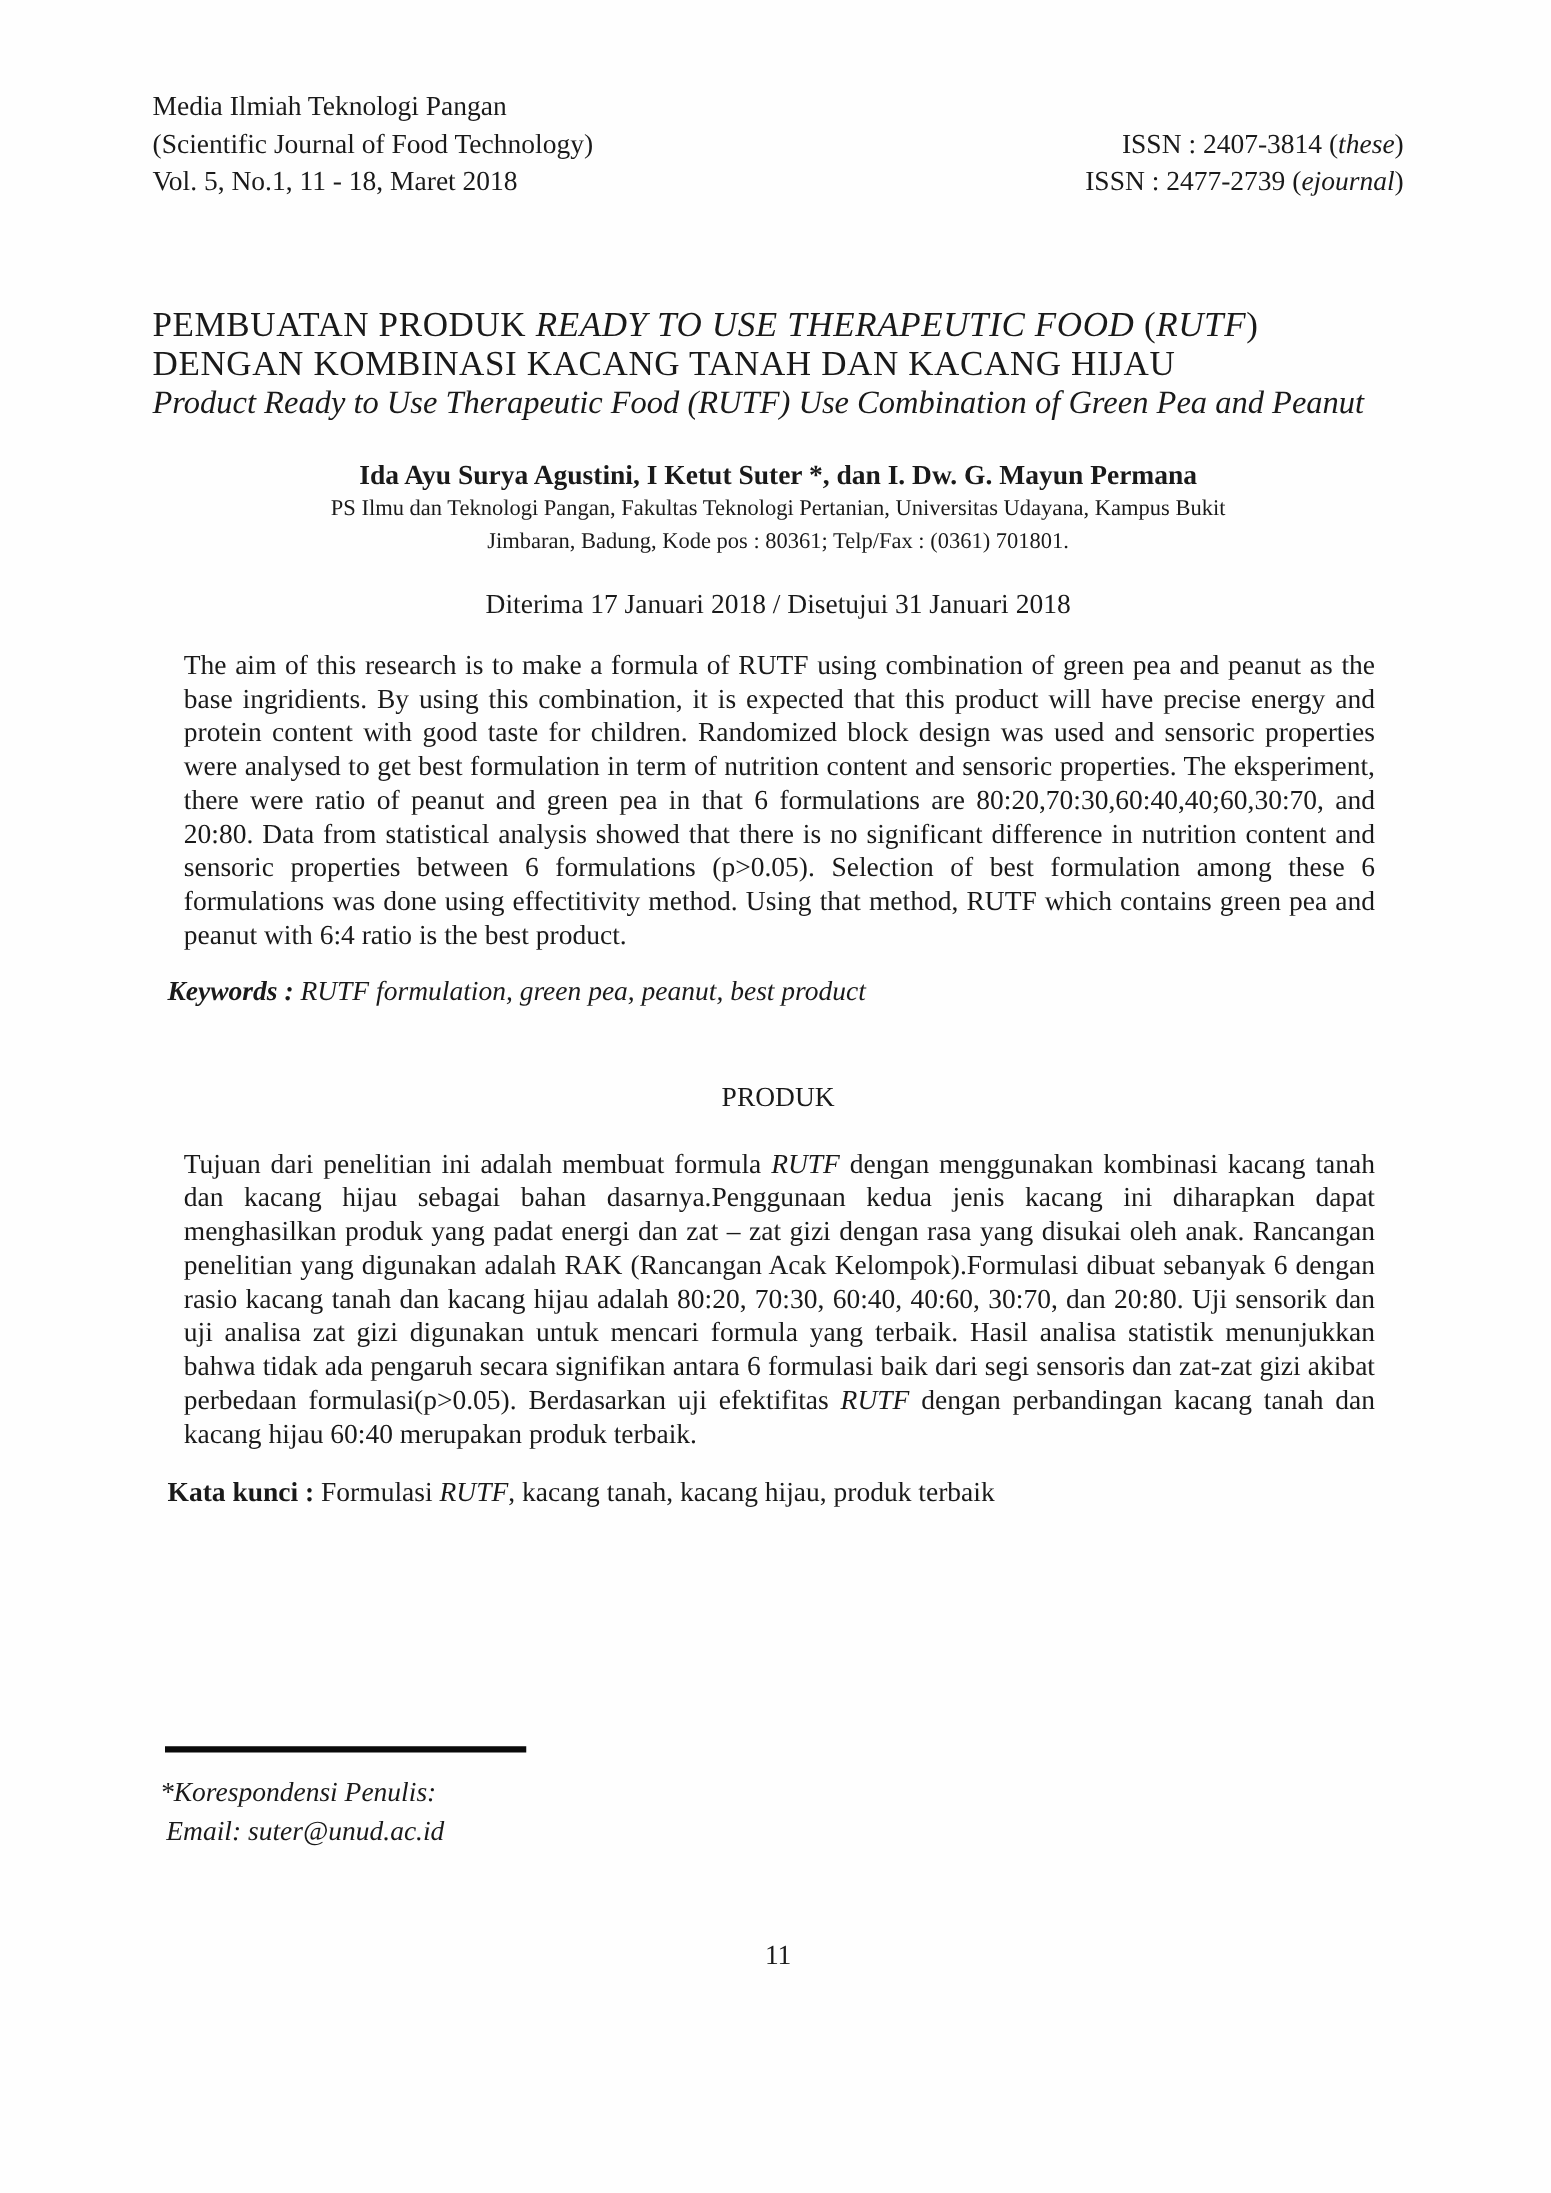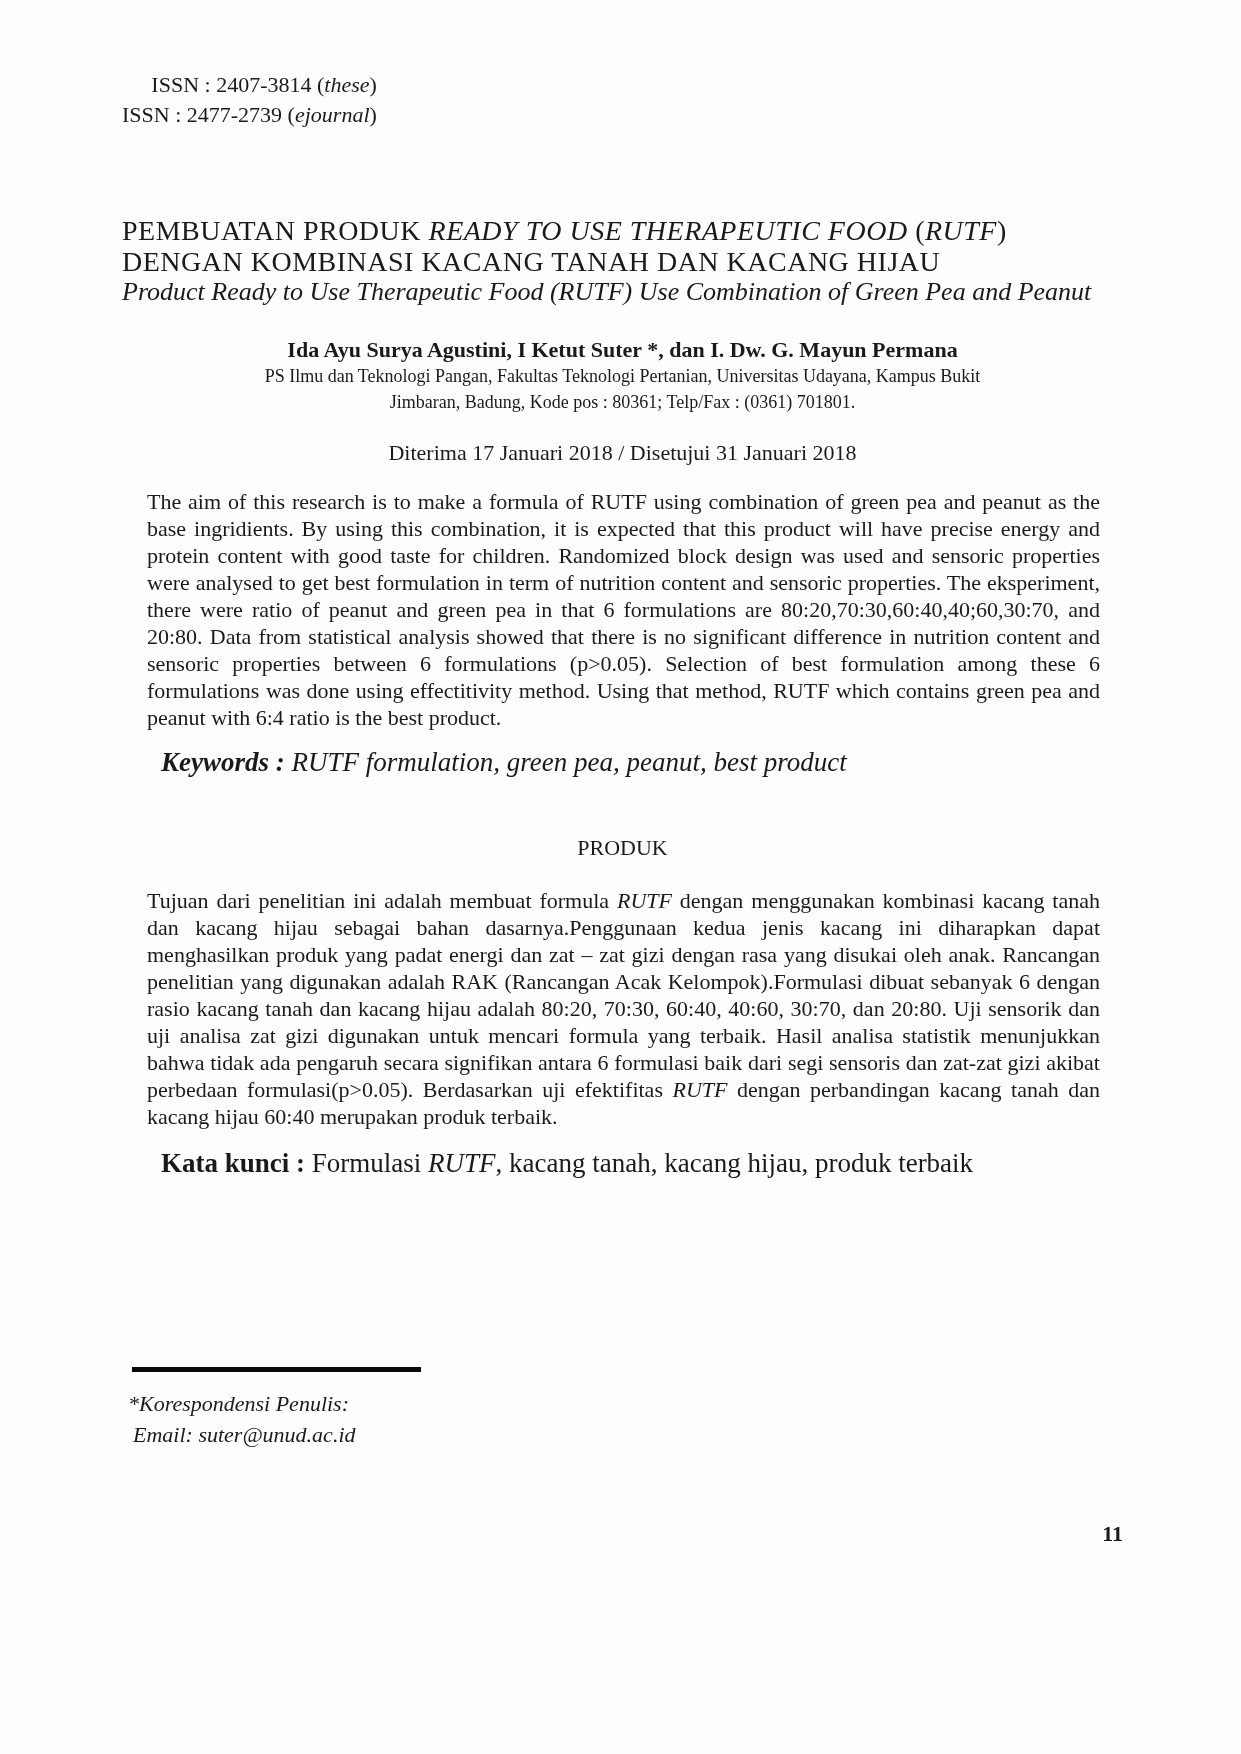"Media Ilmiah Teknologi Pangan" div.header-left { html: none -> <div> <div>Media Ilmiah Teknologi Pangan</div> <div>(Scientific Journal of Food Technology)</div> <div>Vol. 5, No.1, 11 - 18, Maret 2018</div> </div> }
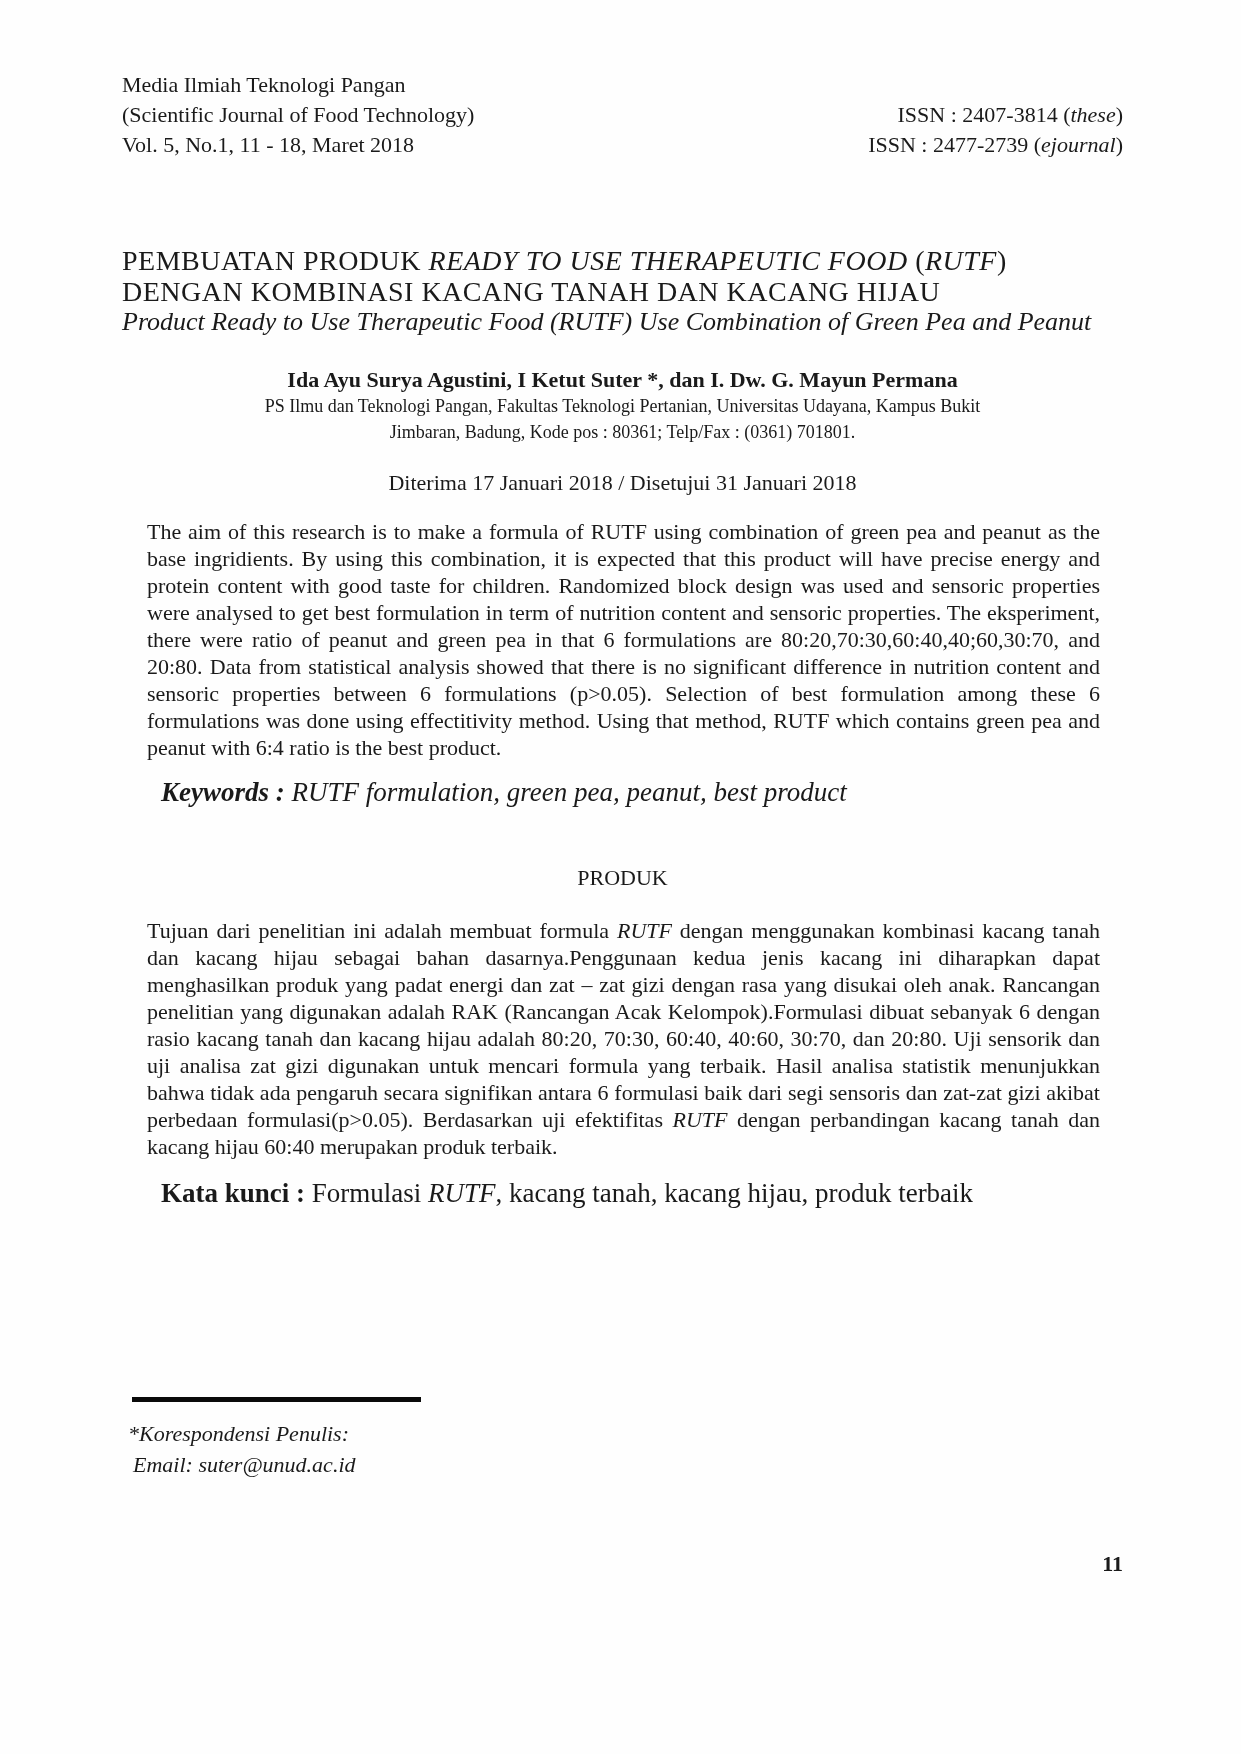"Keywords : RUTF formulation, green" .keywords-line { font-size: 27px -> 22px; margin-left: 39px -> 12px }
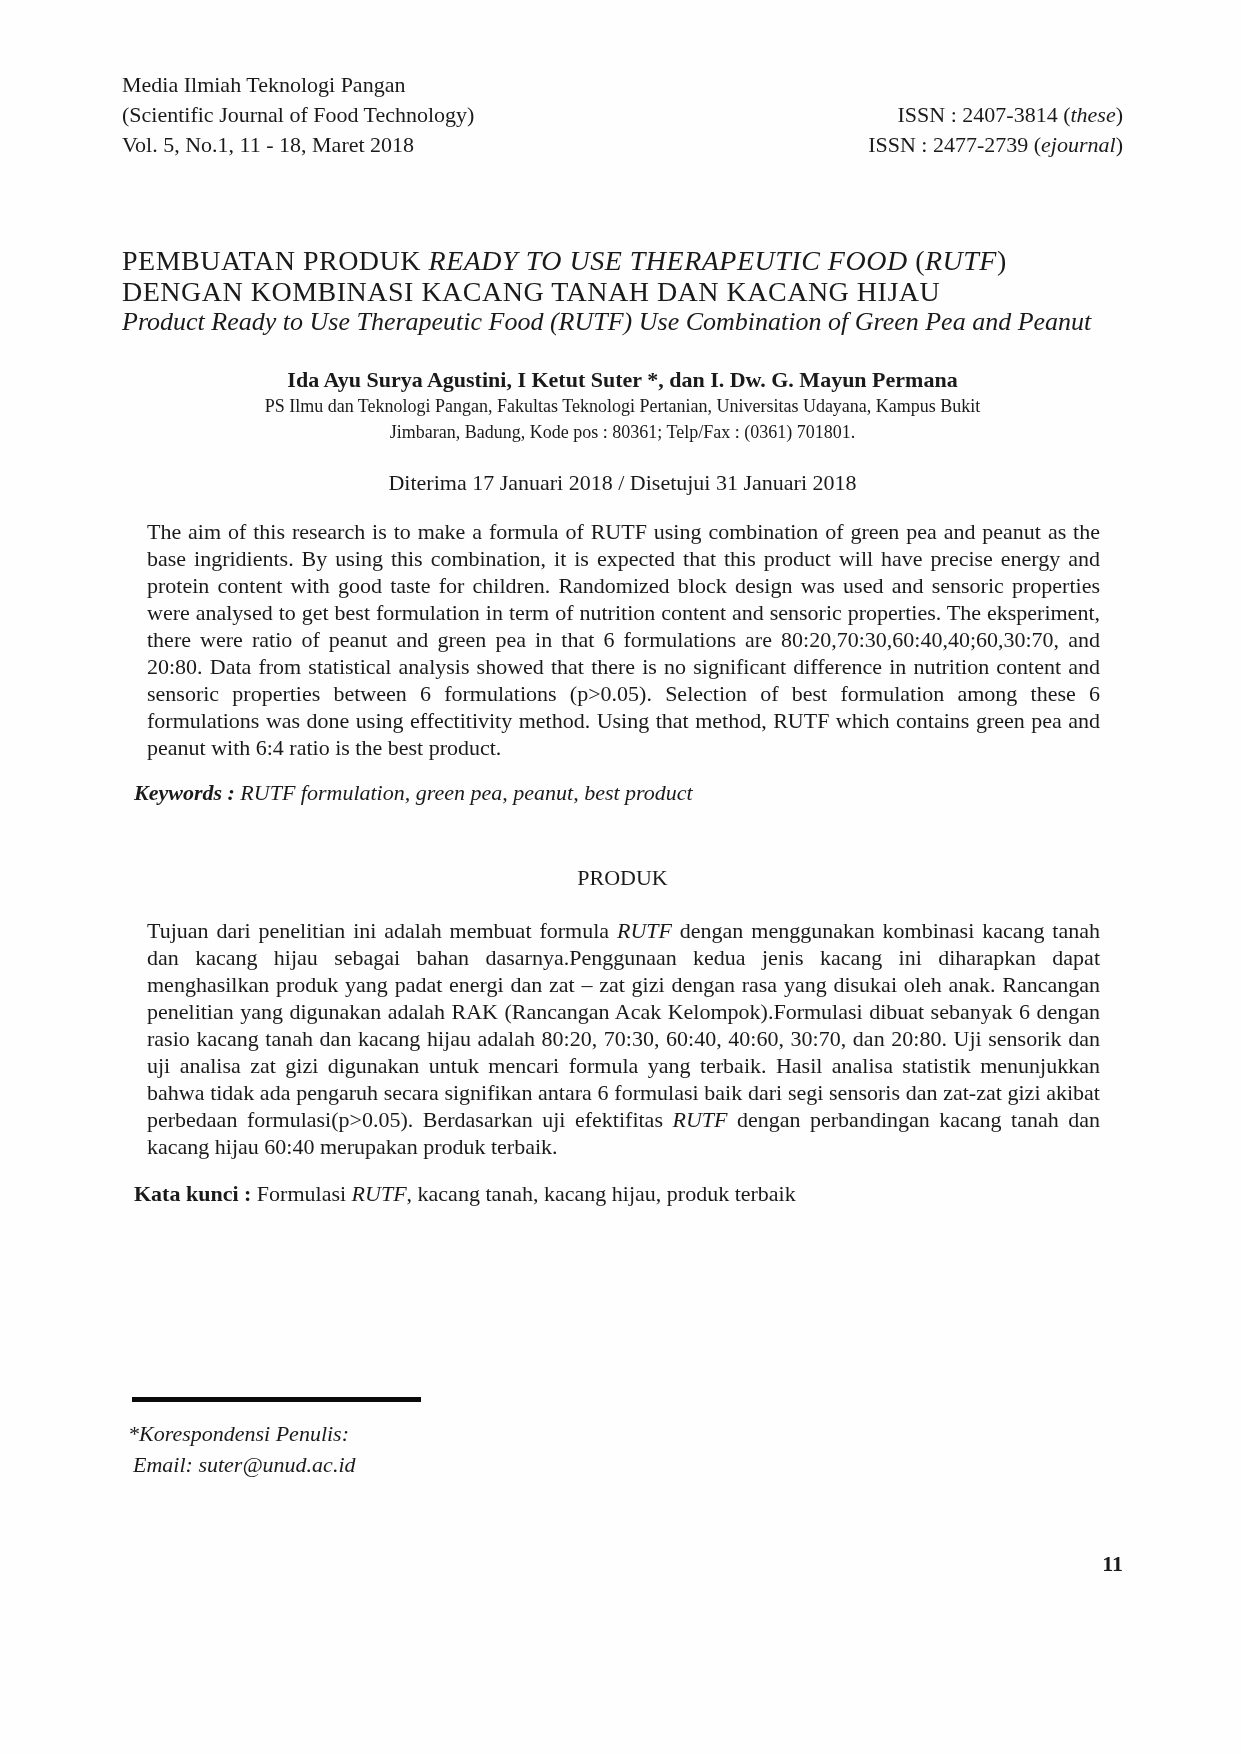"11" .page-number { font-weight: bold -> none; text-align: right -> center }
